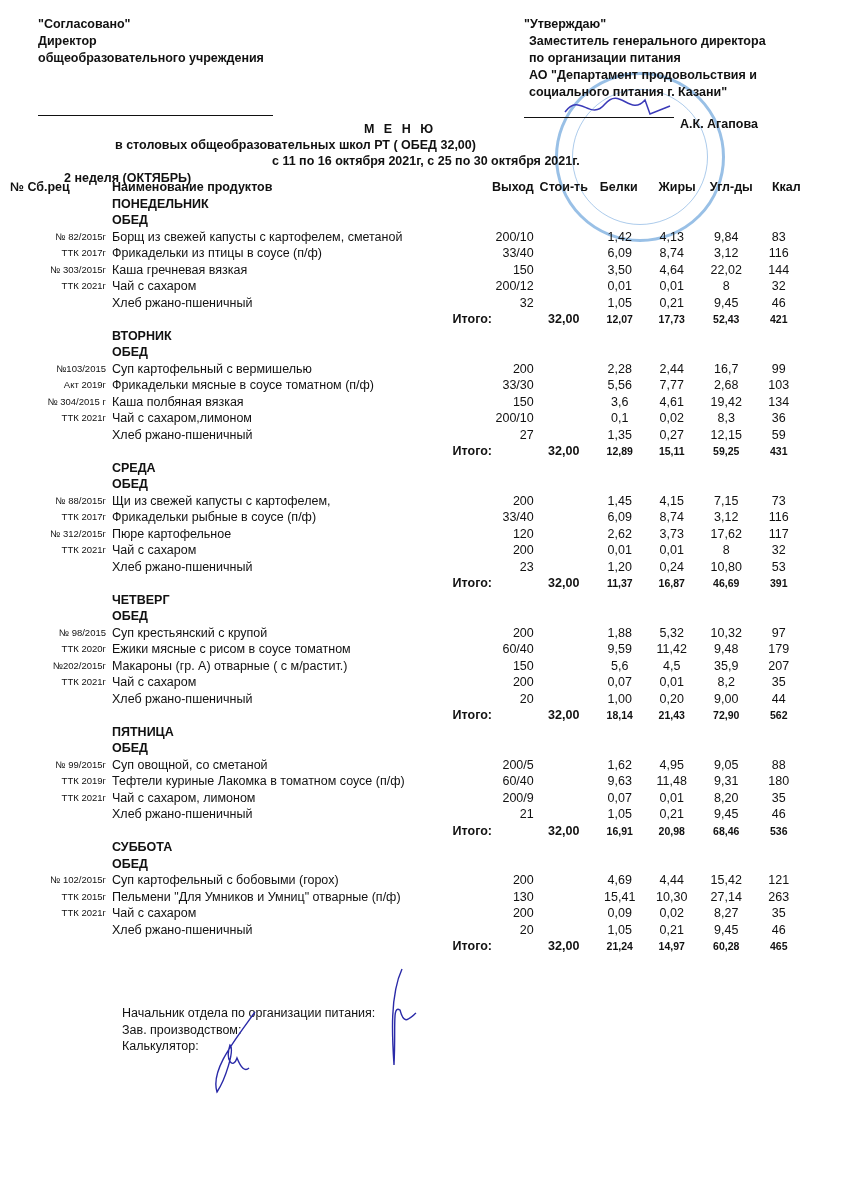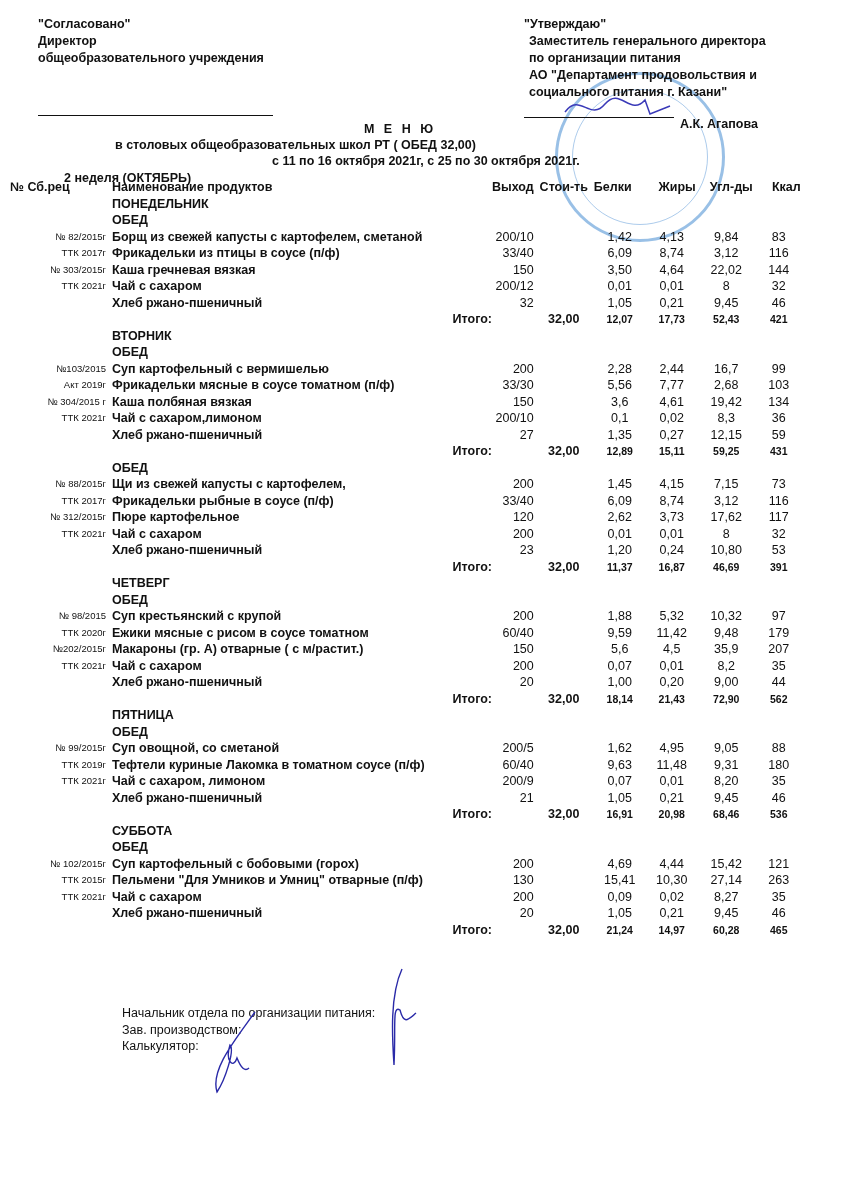"Белки" .c-prot { text-align: left -> center }
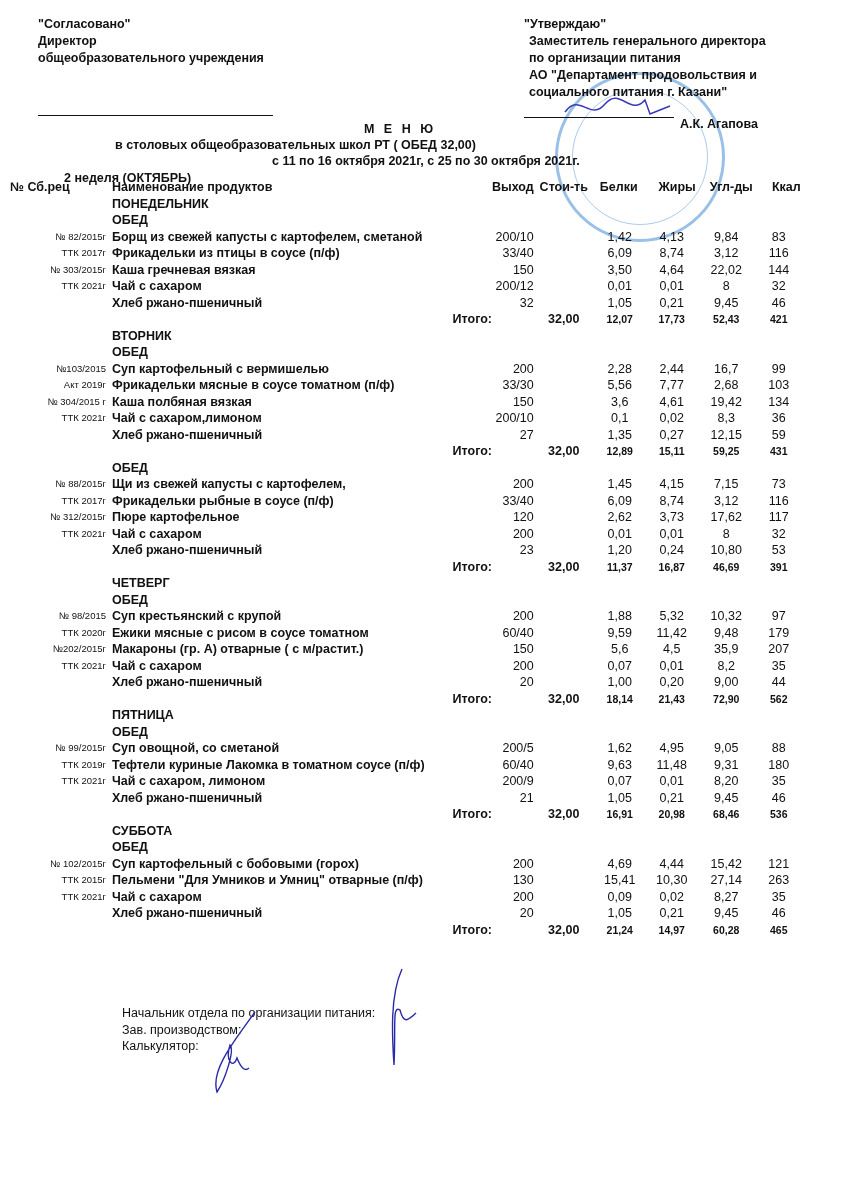"Борщ из свежей капусты с" .c-name { font-weight: bold -> none }
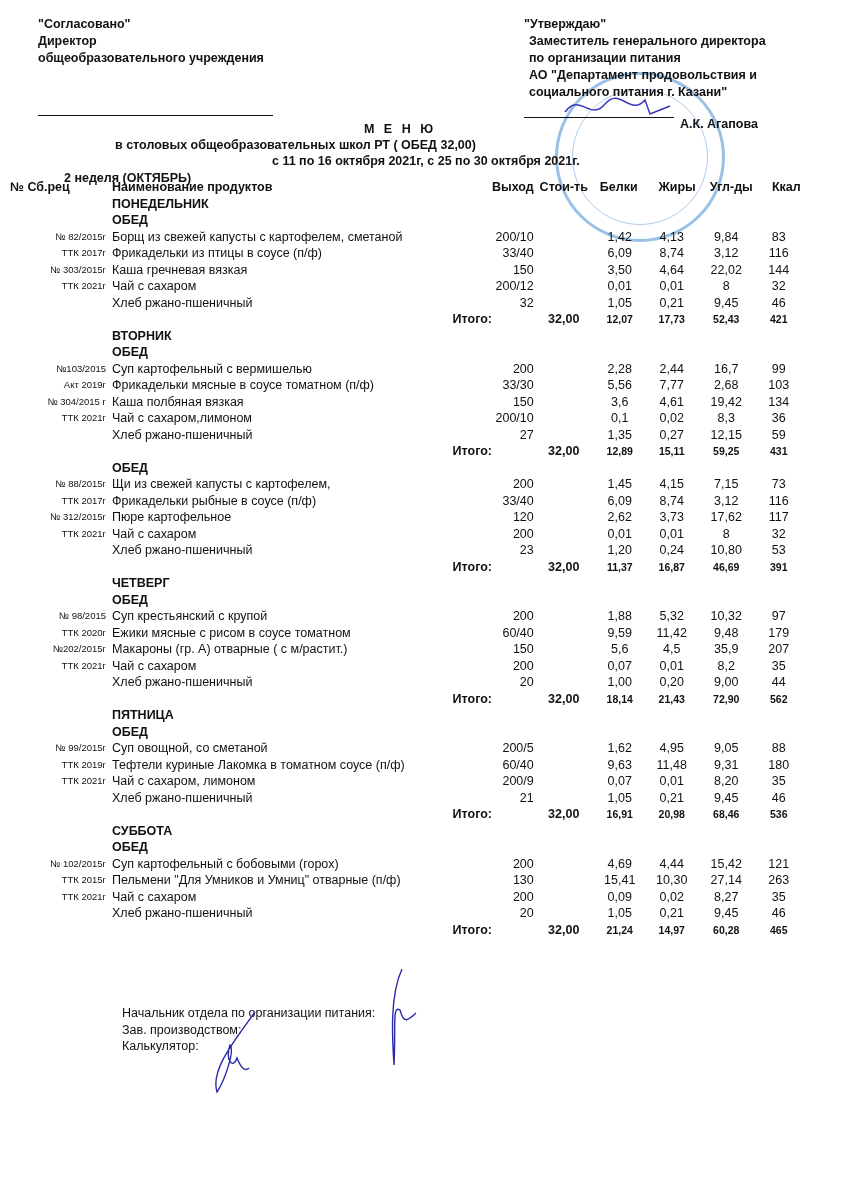"СРЕДА" tr.day { html: none -> <tr> <td></td> <td>СРЕДА</td> <td></td> <td></td> <td></td> <td></td> <td></td> <td></td> </tr> }
